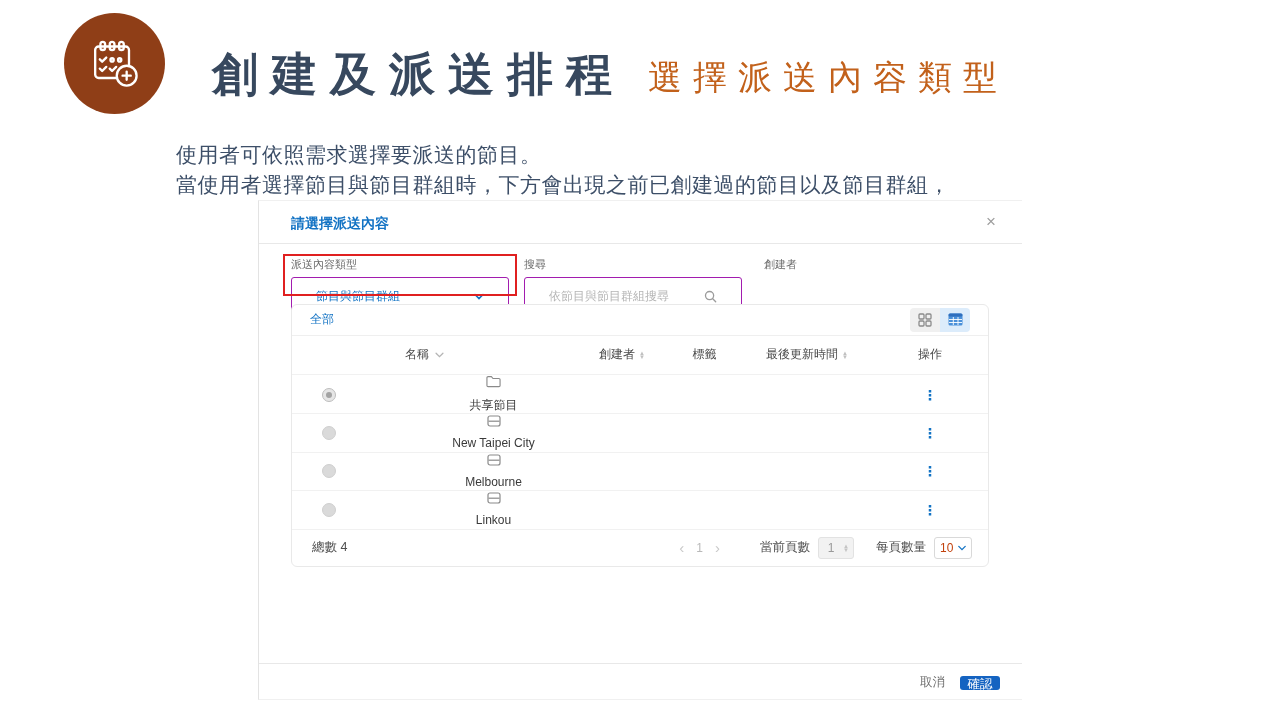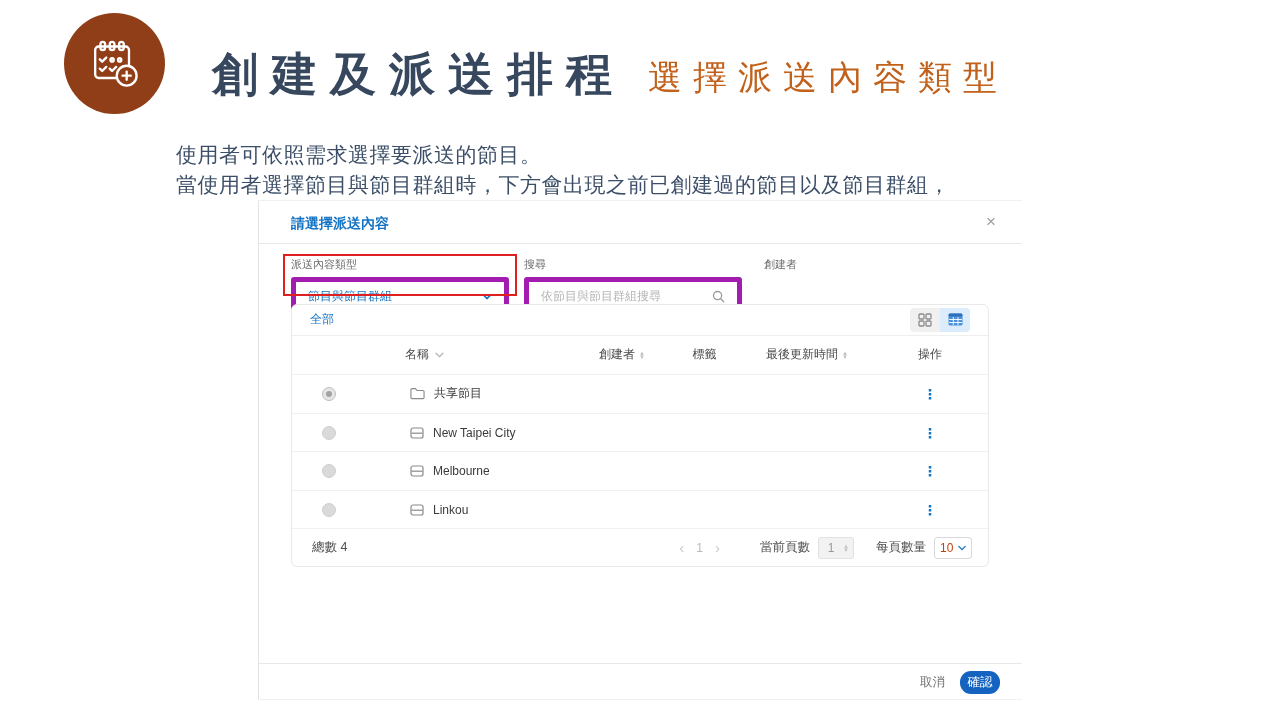"節目與節目群組" .fbox { border: 5px solid #a21caf -> 1px solid #a21caf; padding: 0 12px -> 0 24px }
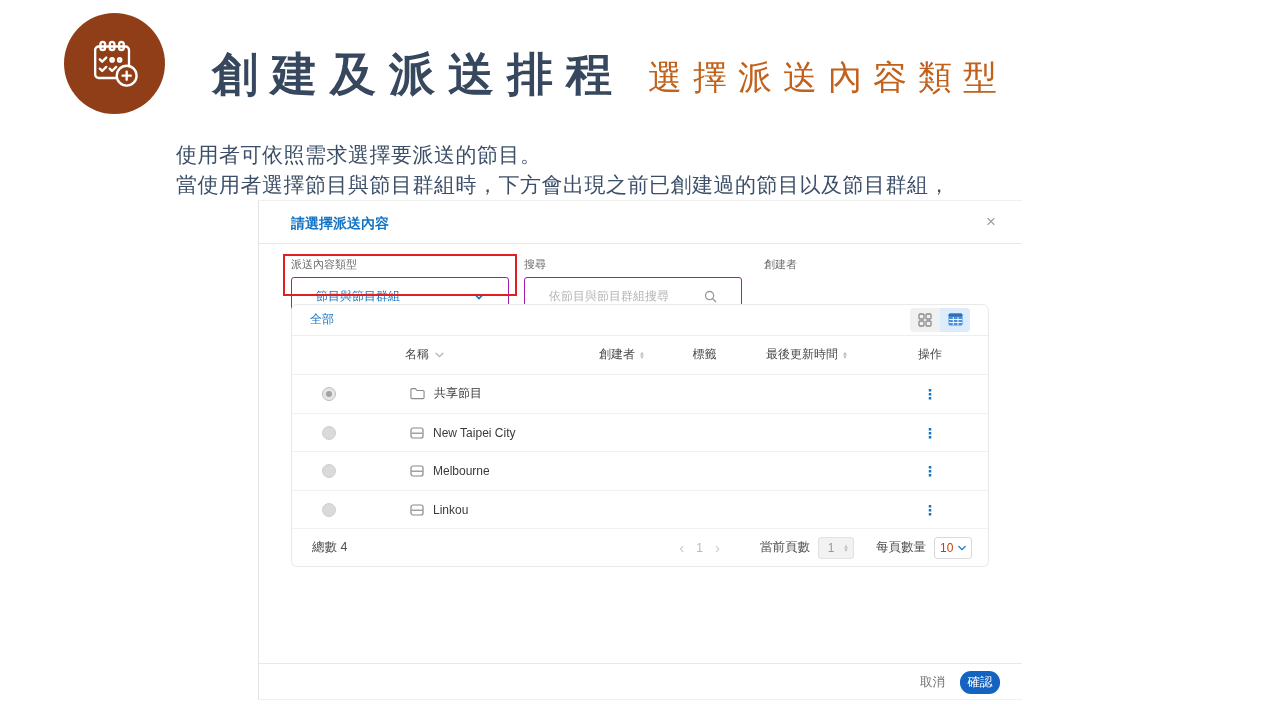"共享節目" .cell-name { flex-direction: none -> column }
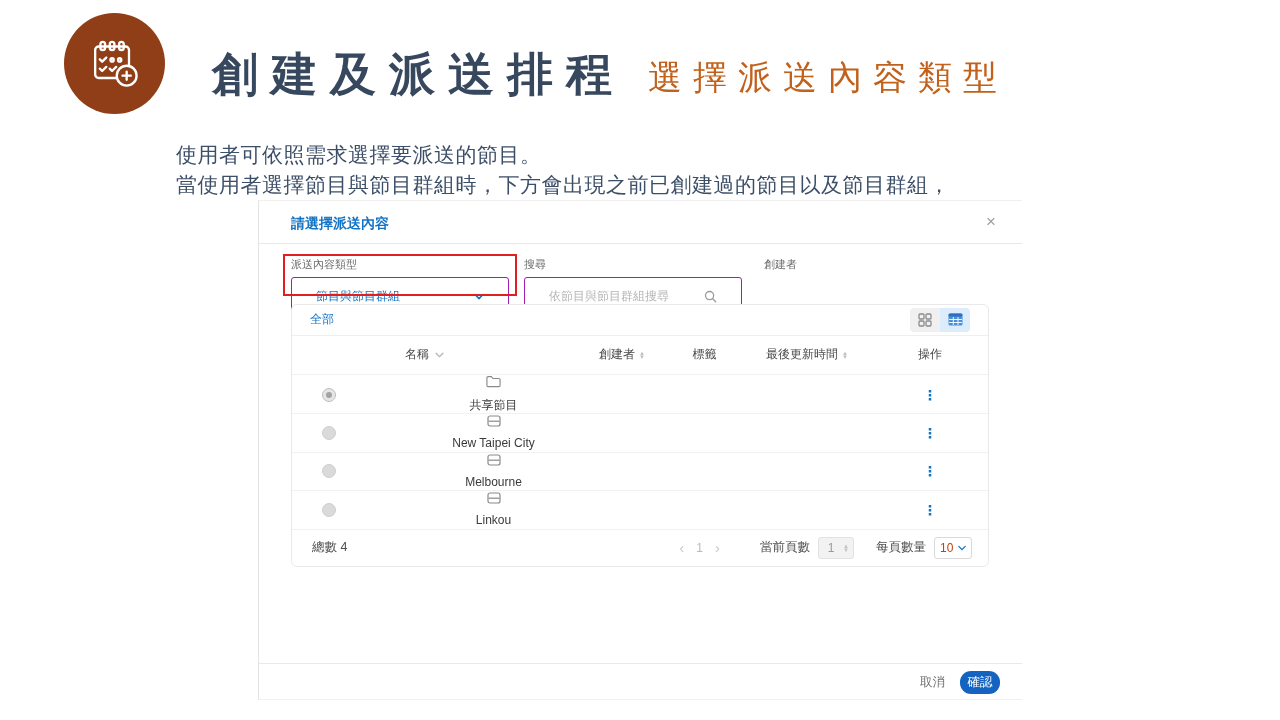"確認" .btn-confirm { border-radius: 11px -> 3px; height: 23px -> 14px }
